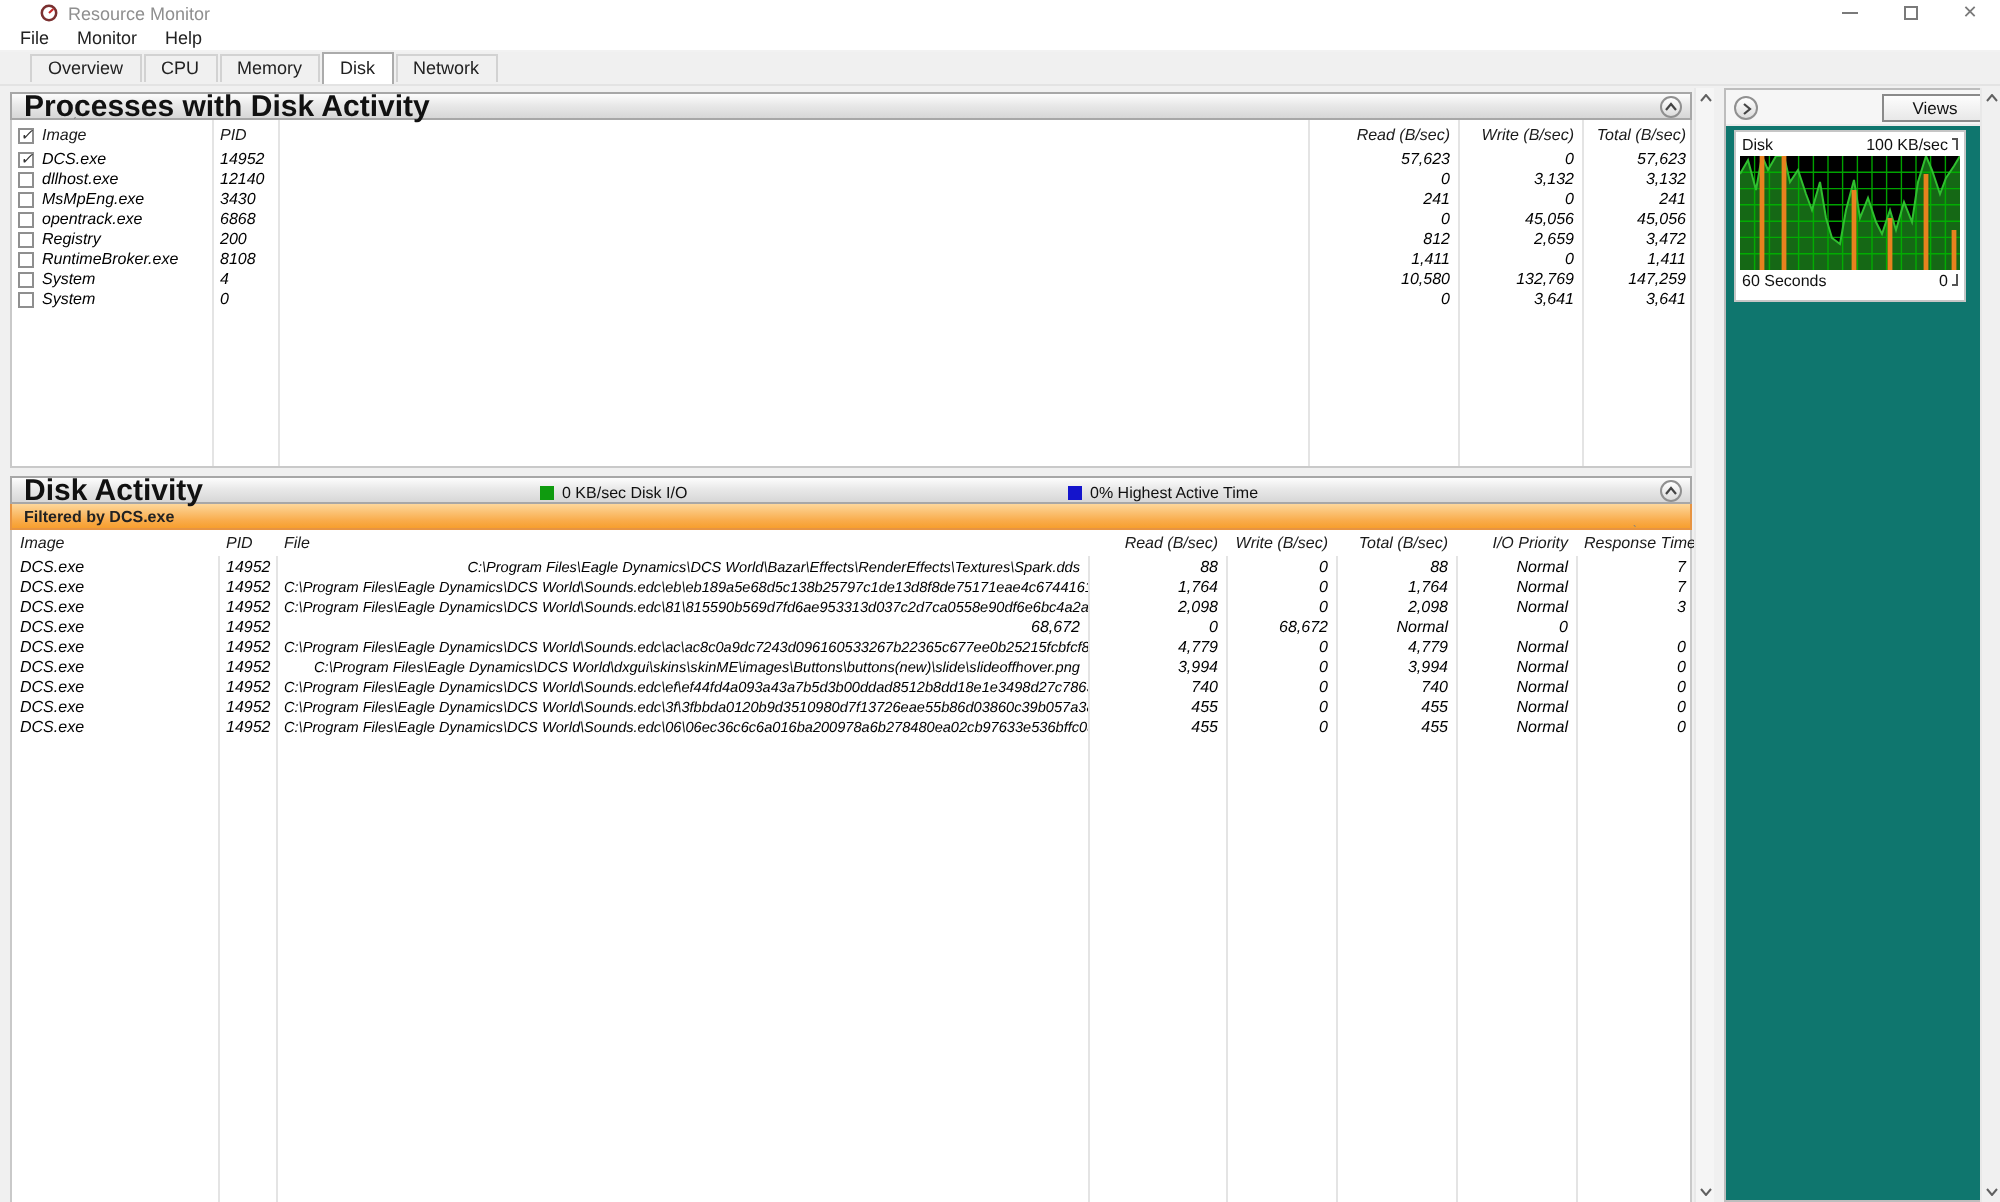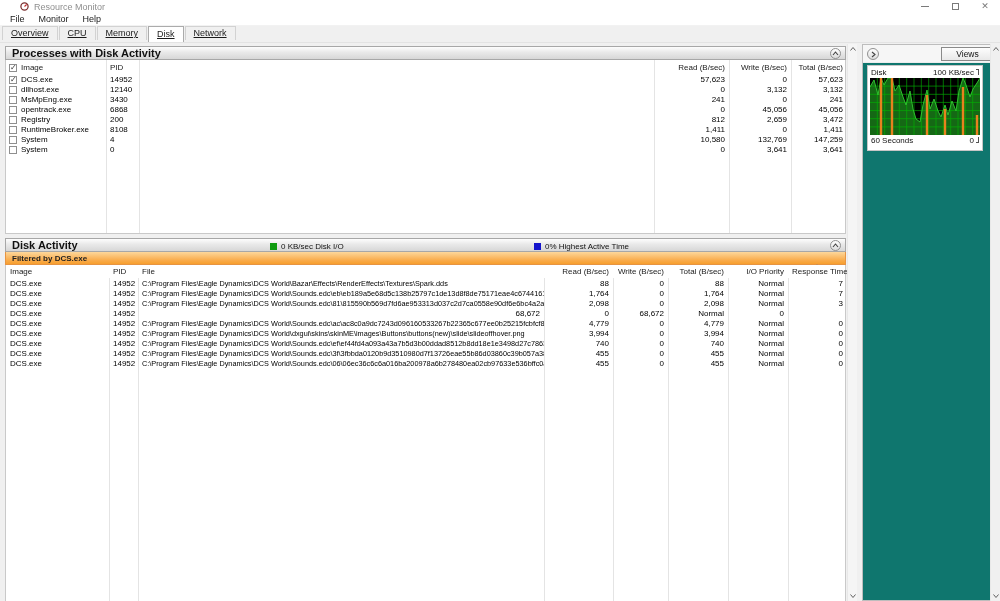"Overview" .tabbar { align-items: flex-start -> center; padding-left: 2px -> 15px; text-decoration: underline -> none }
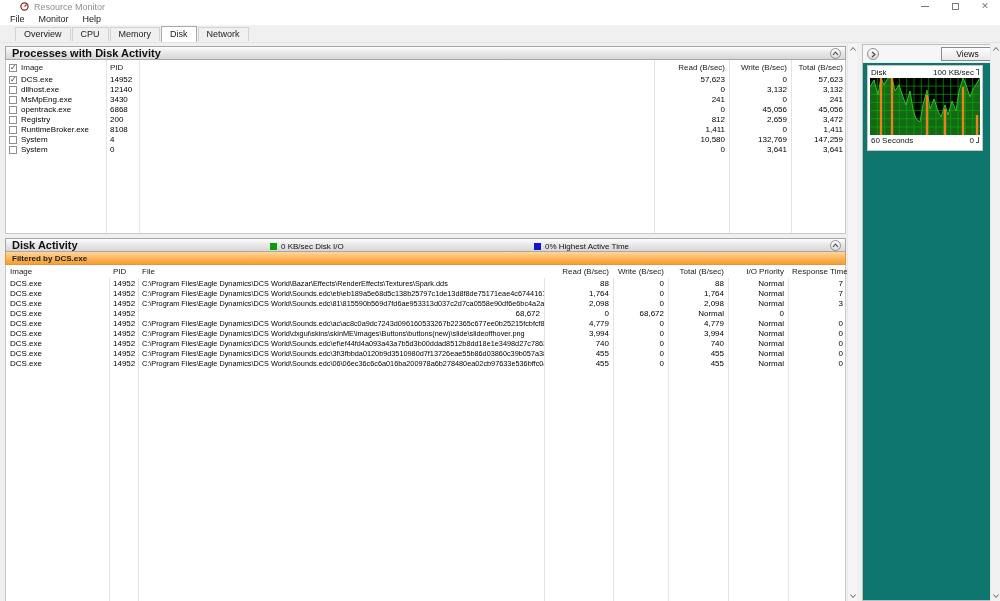"Processes with Disk Activity" .section-title { font-size: 11px -> 15px }
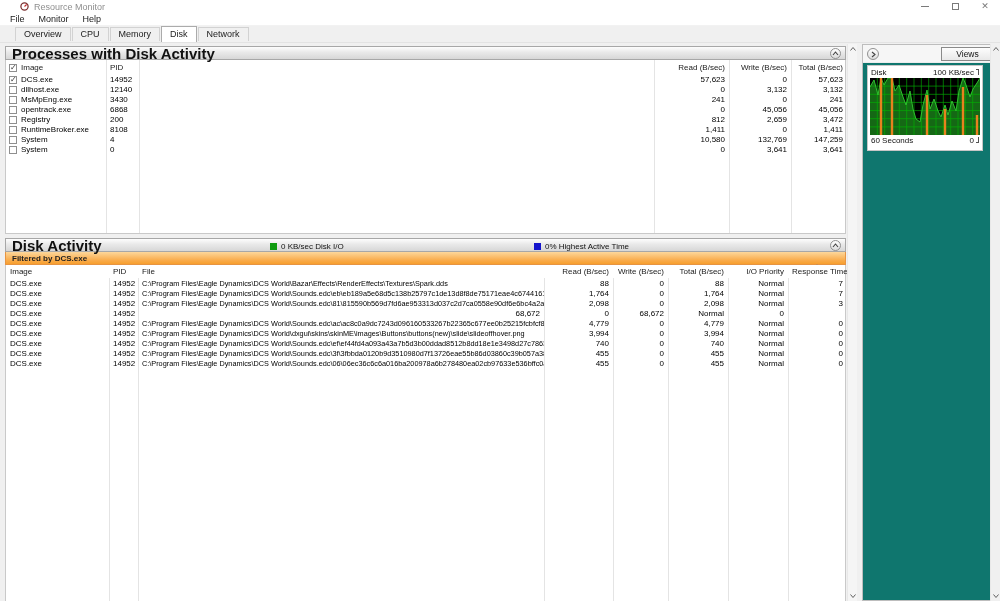"Image" .section-body { font-style: none -> italic }
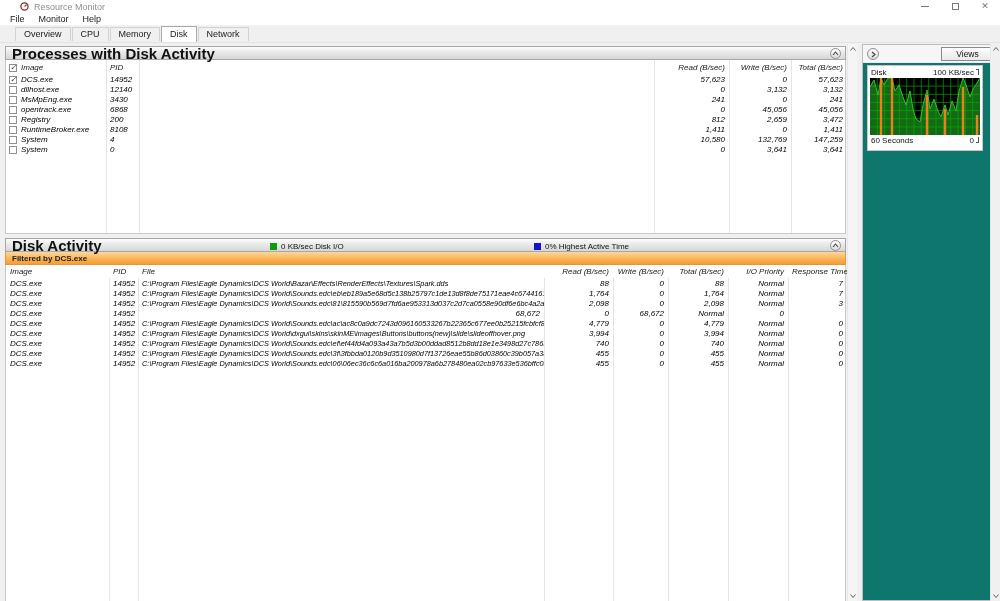"C:\Program Files\Eagle Dynamics\DCS" .c-file { text-align: none -> right }
